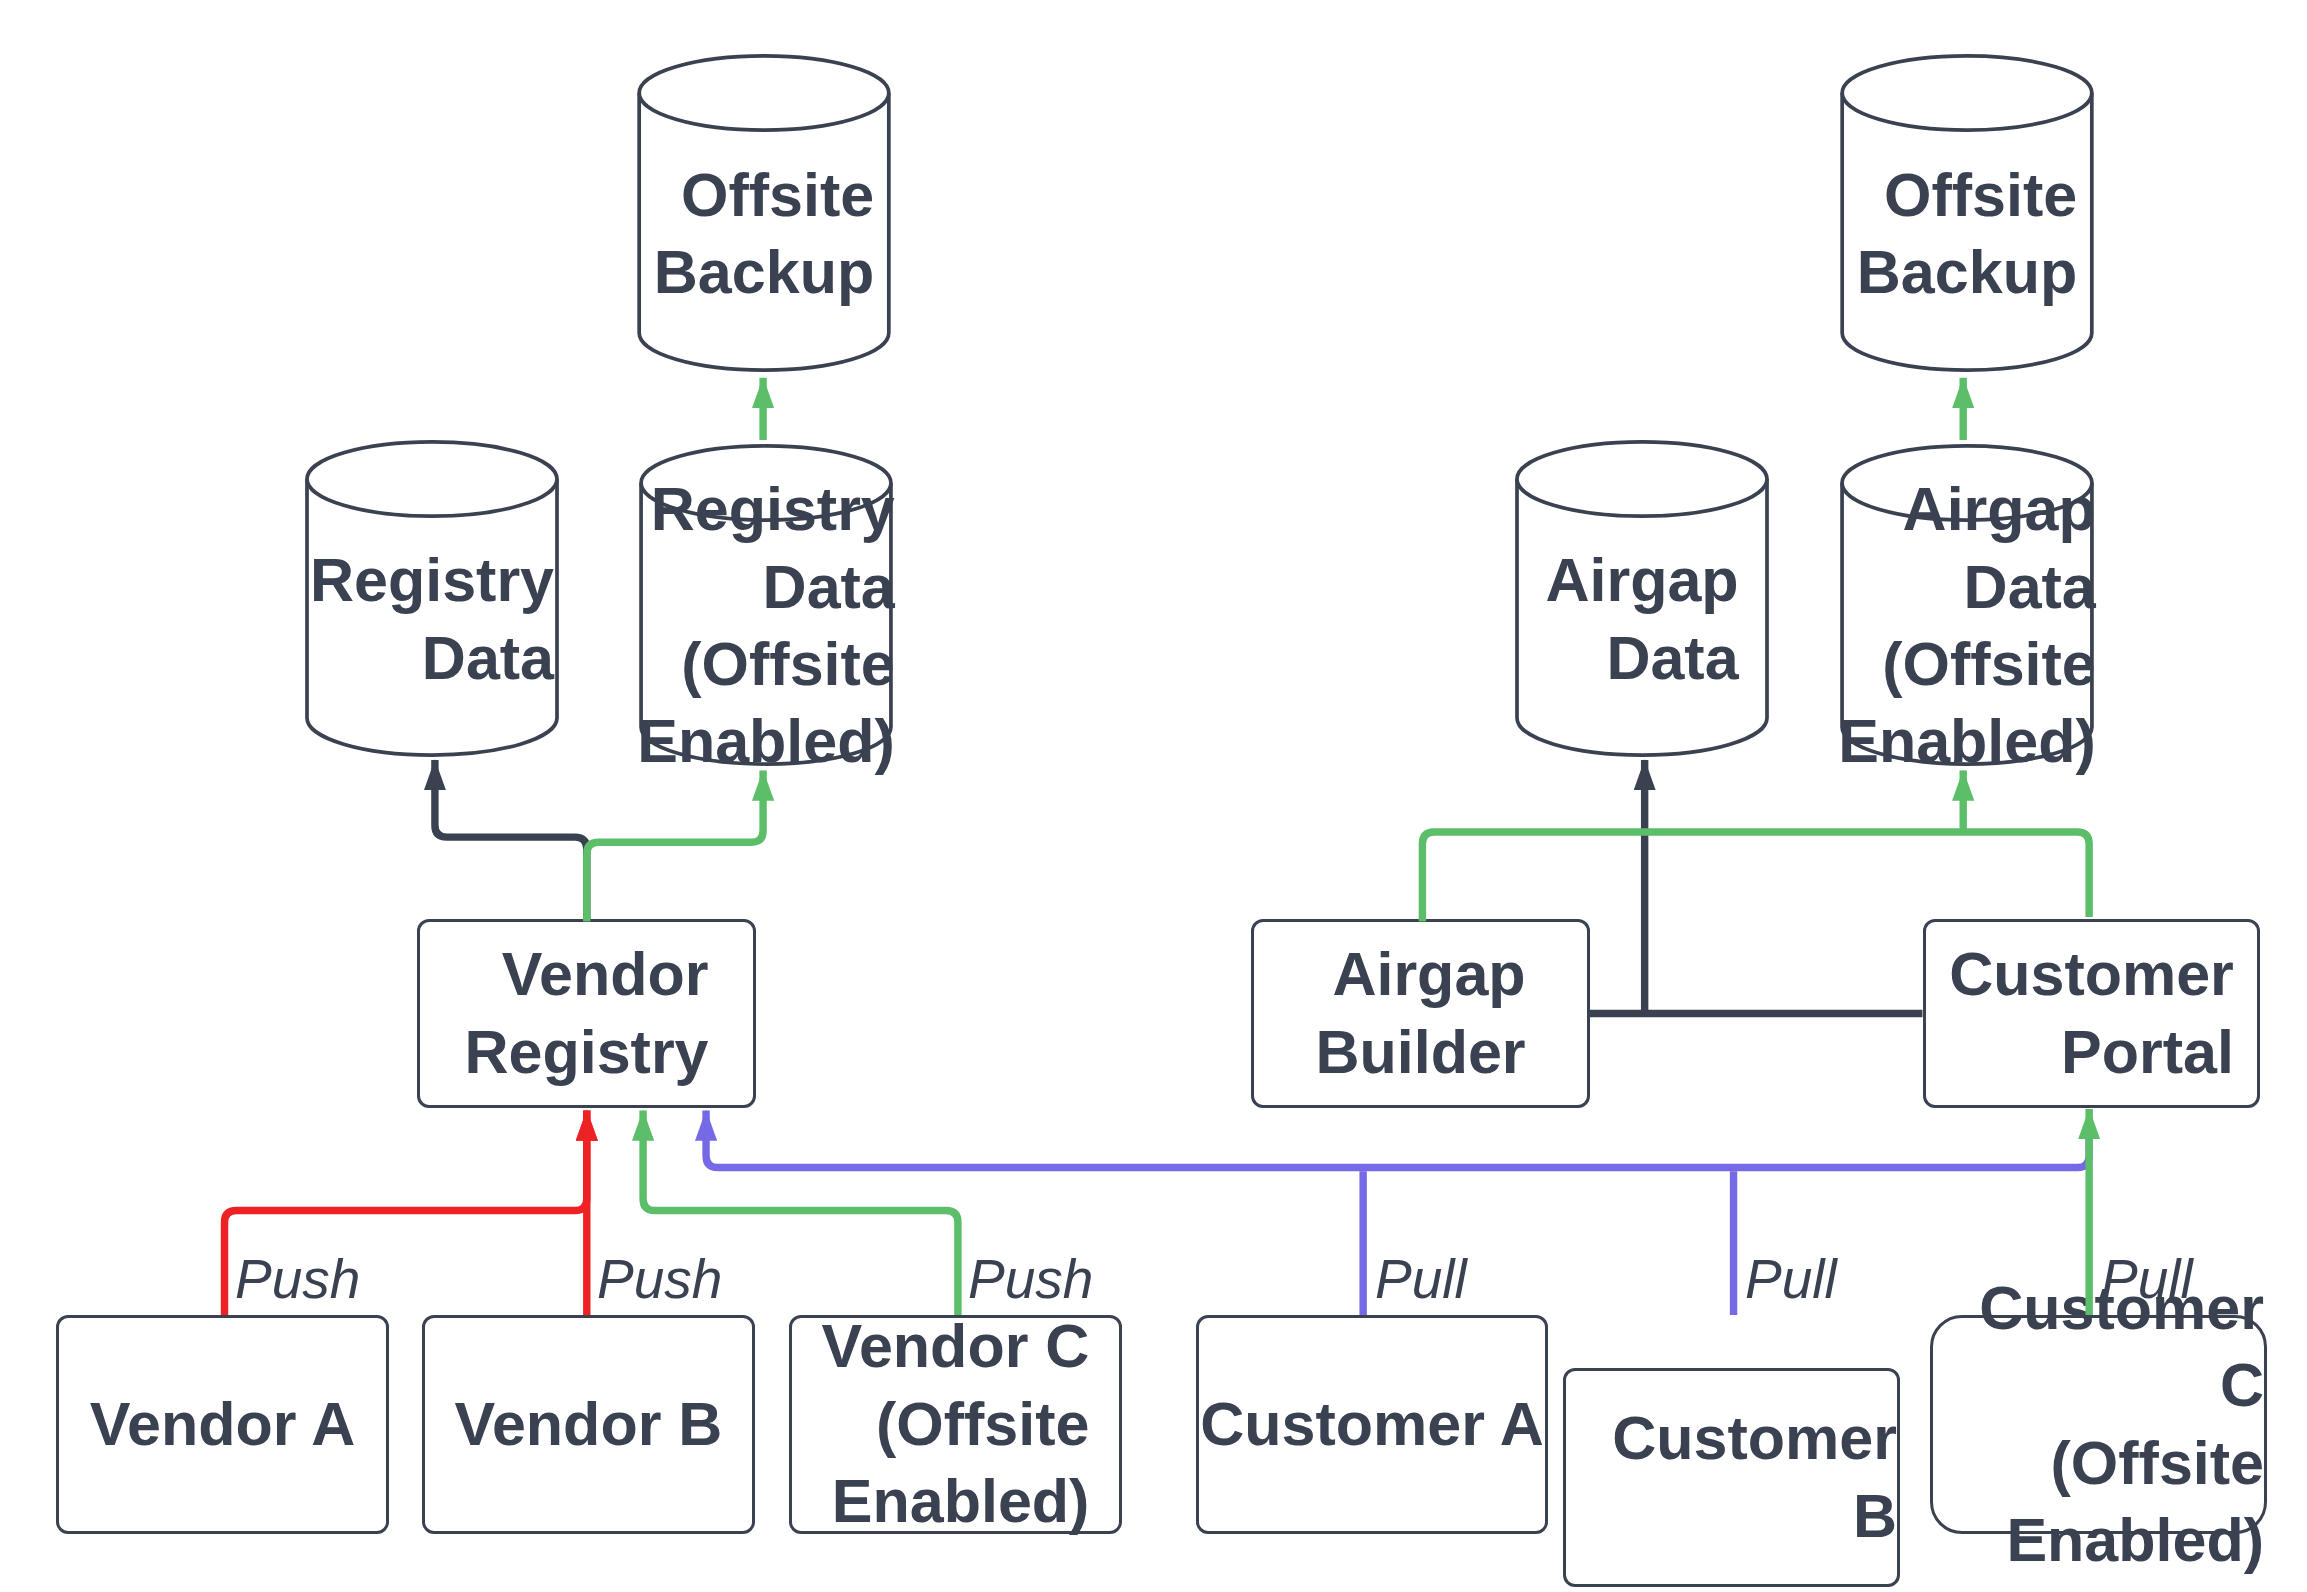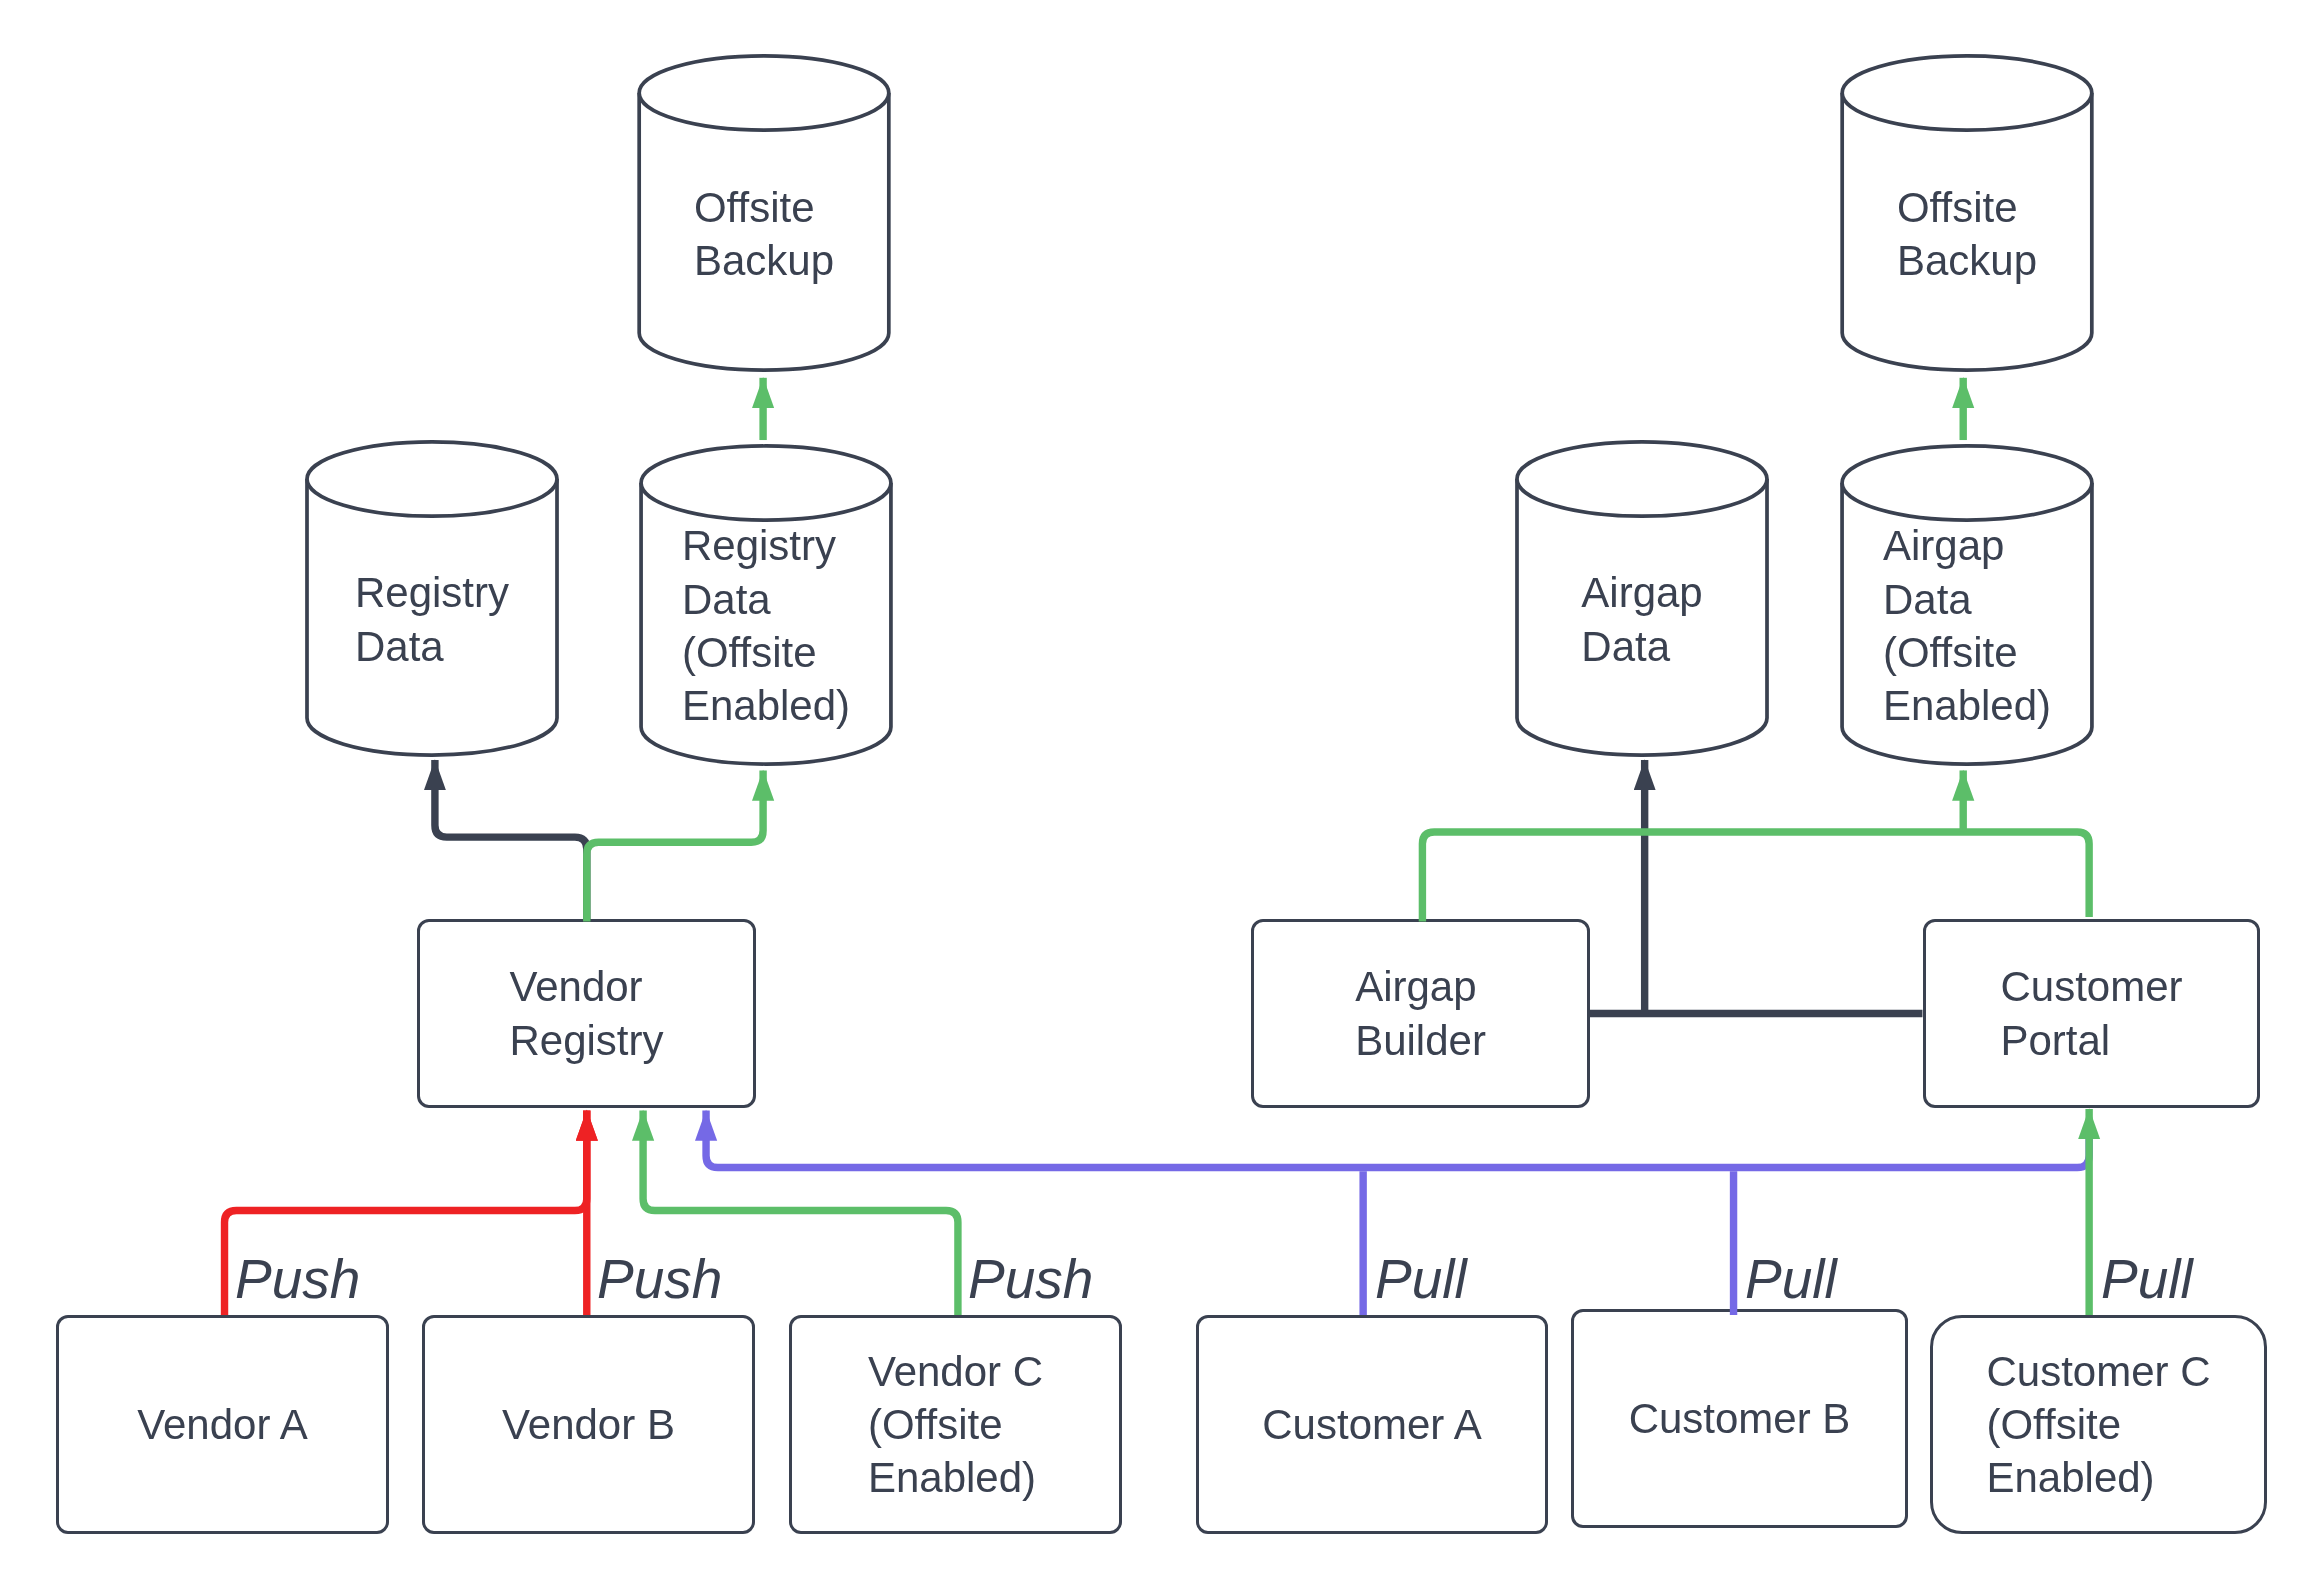"Offsite" .node .label { font-size: 42px -> 61px; font-weight: none -> bold; text-align: left -> right }
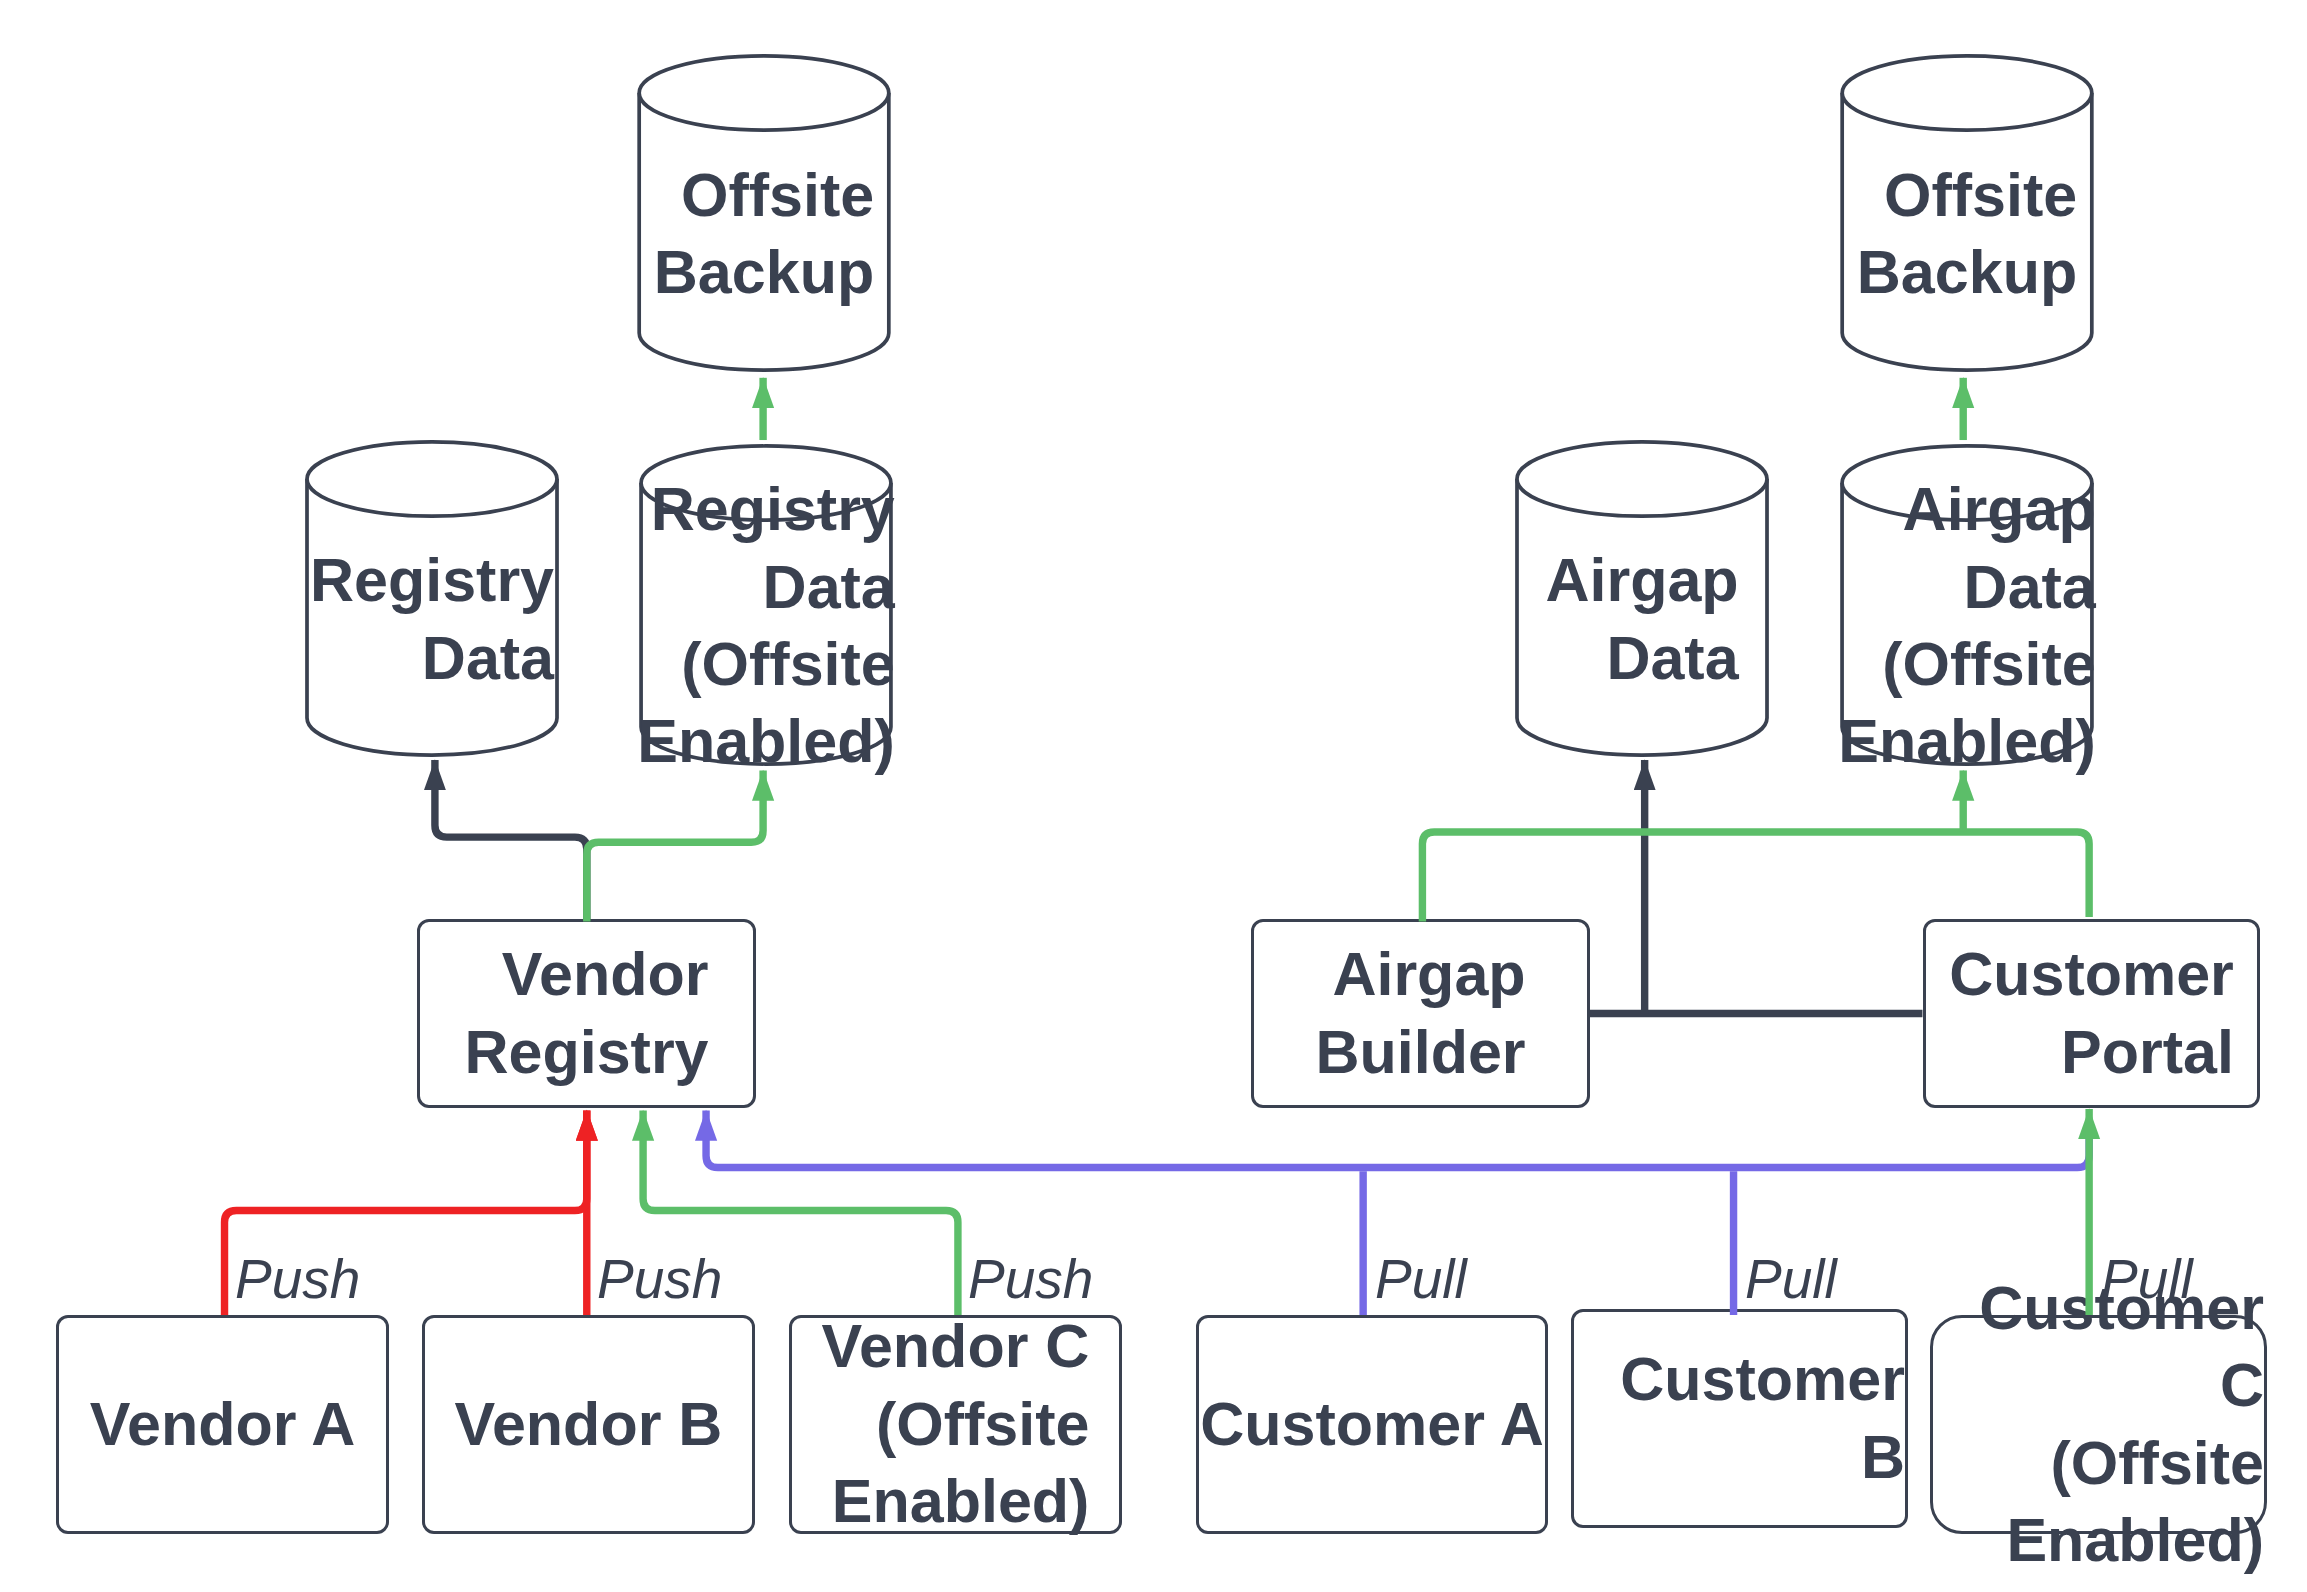"Customer B" div.node { margin-left: 8px -> none; top: 1309px -> 1368px }
